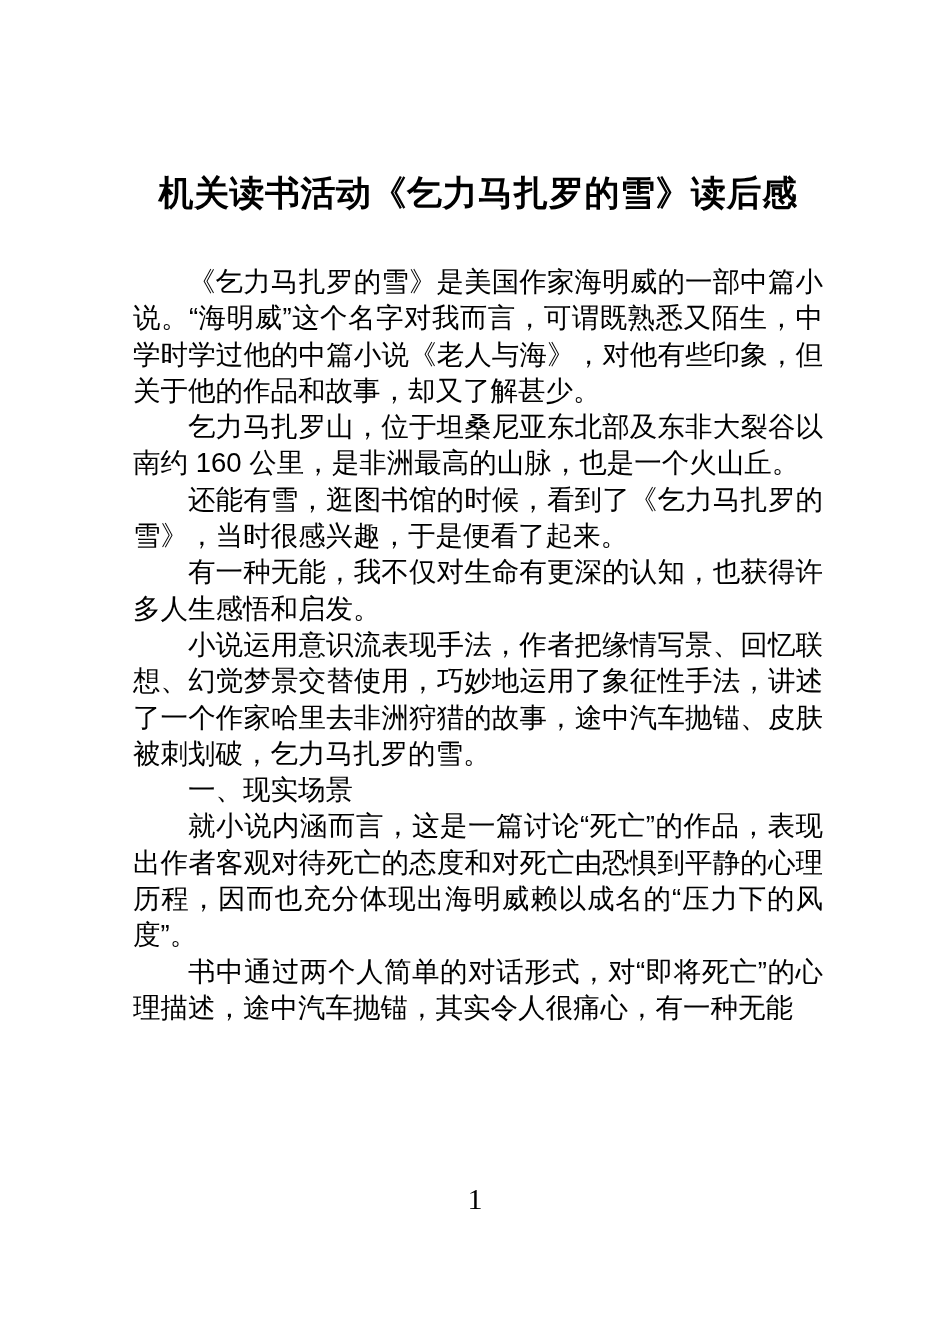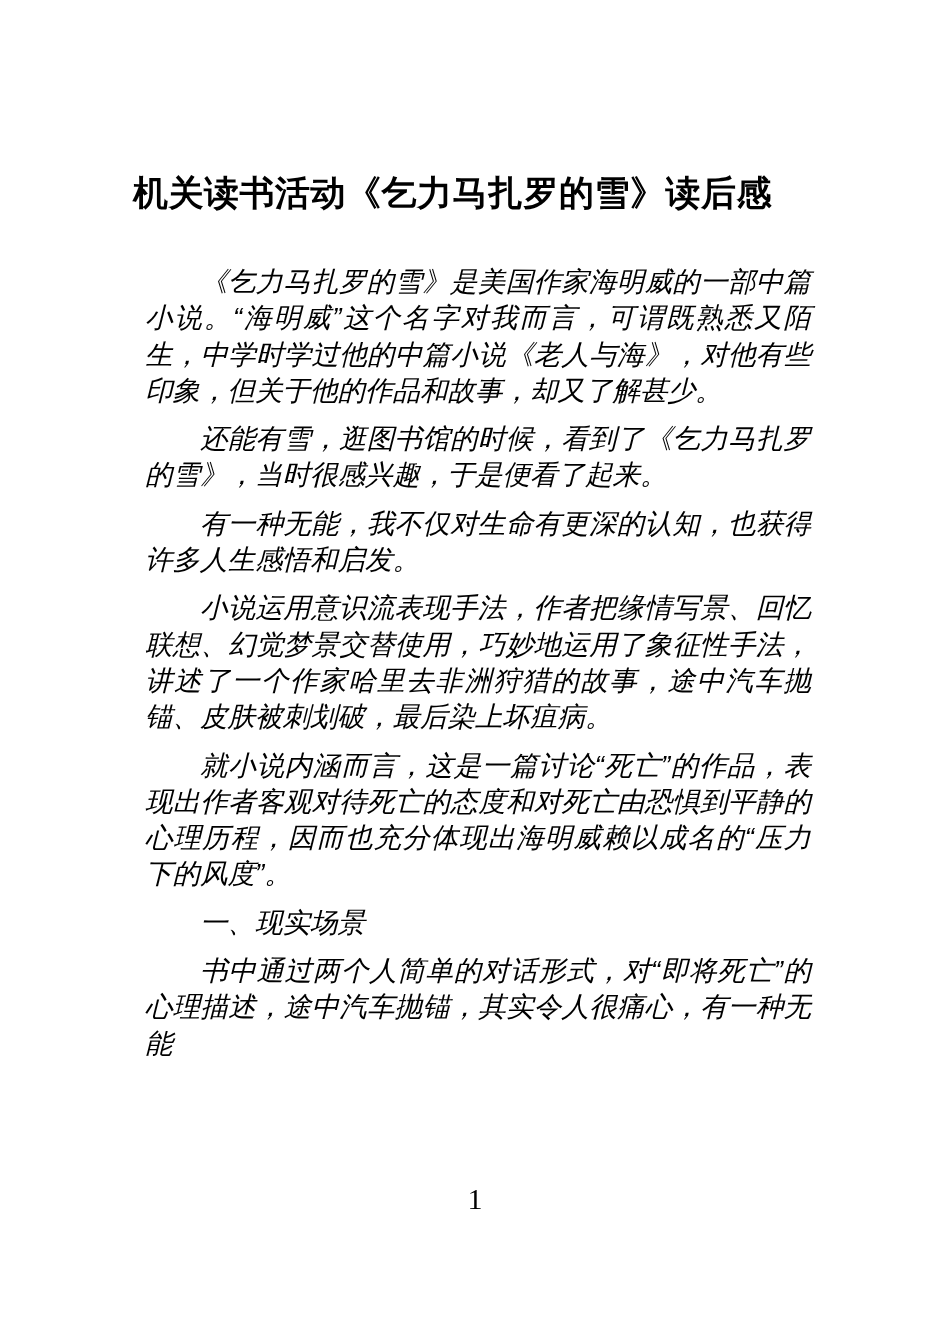"机关读书活动《乞力马扎罗的雪》读后感" .doc-title { text-align: left -> center }
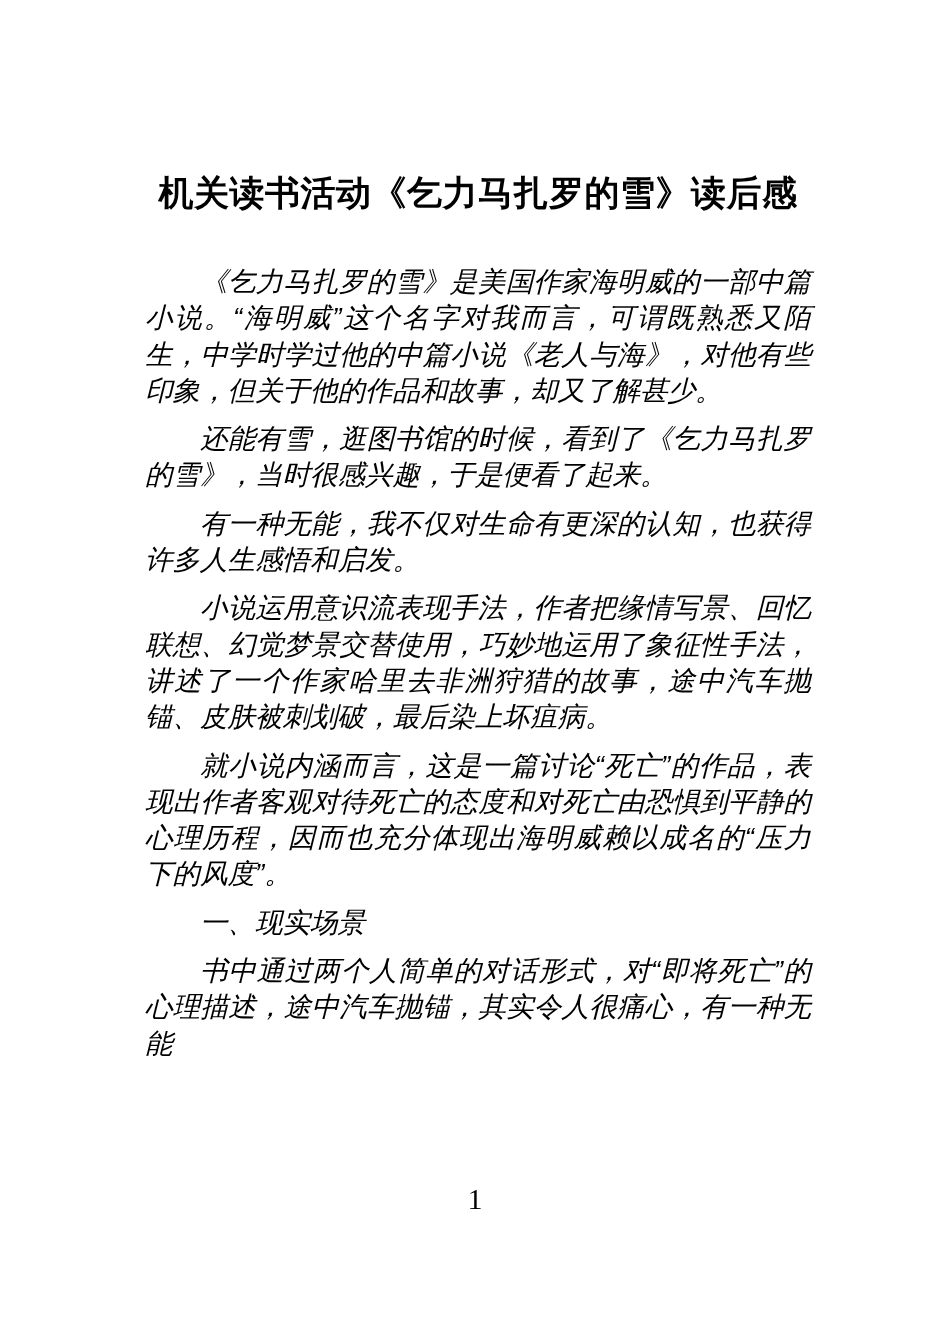"《乞力马扎罗的雪》是美国作家海明威的一部中篇小说。“海明威”这个名字对我而言，可" .doc-body p { font-style: italic -> none; margin: 12px -> 0 }
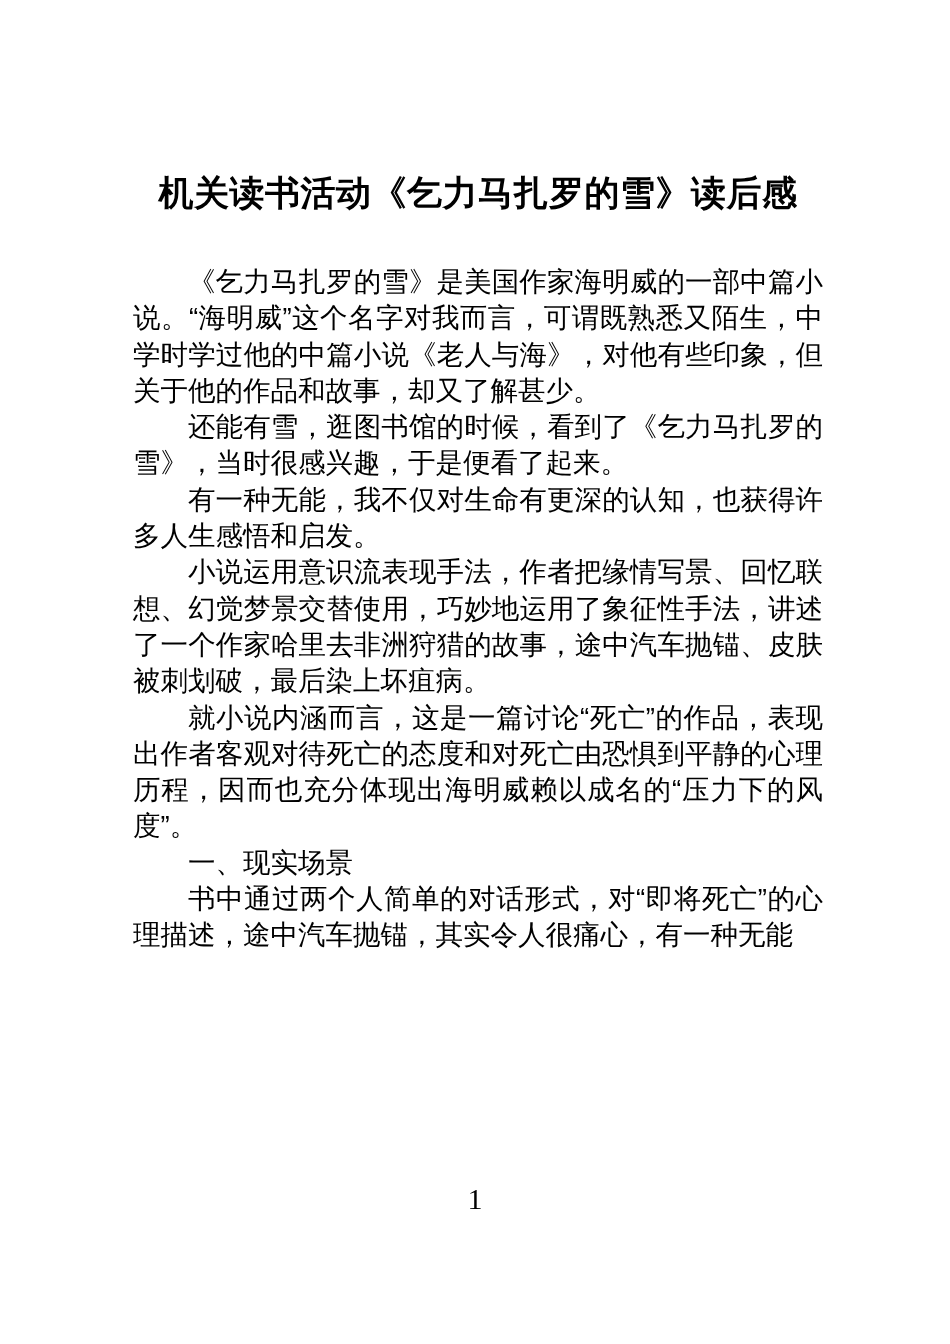"乞力马扎罗山，位于坦桑尼亚东北部及东非大裂谷以南约 160" p { html: none -> <p>乞力马扎罗山，位于坦桑尼亚东北部及东非大裂谷以南约 160 公里，是非洲最高的山脉，也是一个火山丘。</p> }
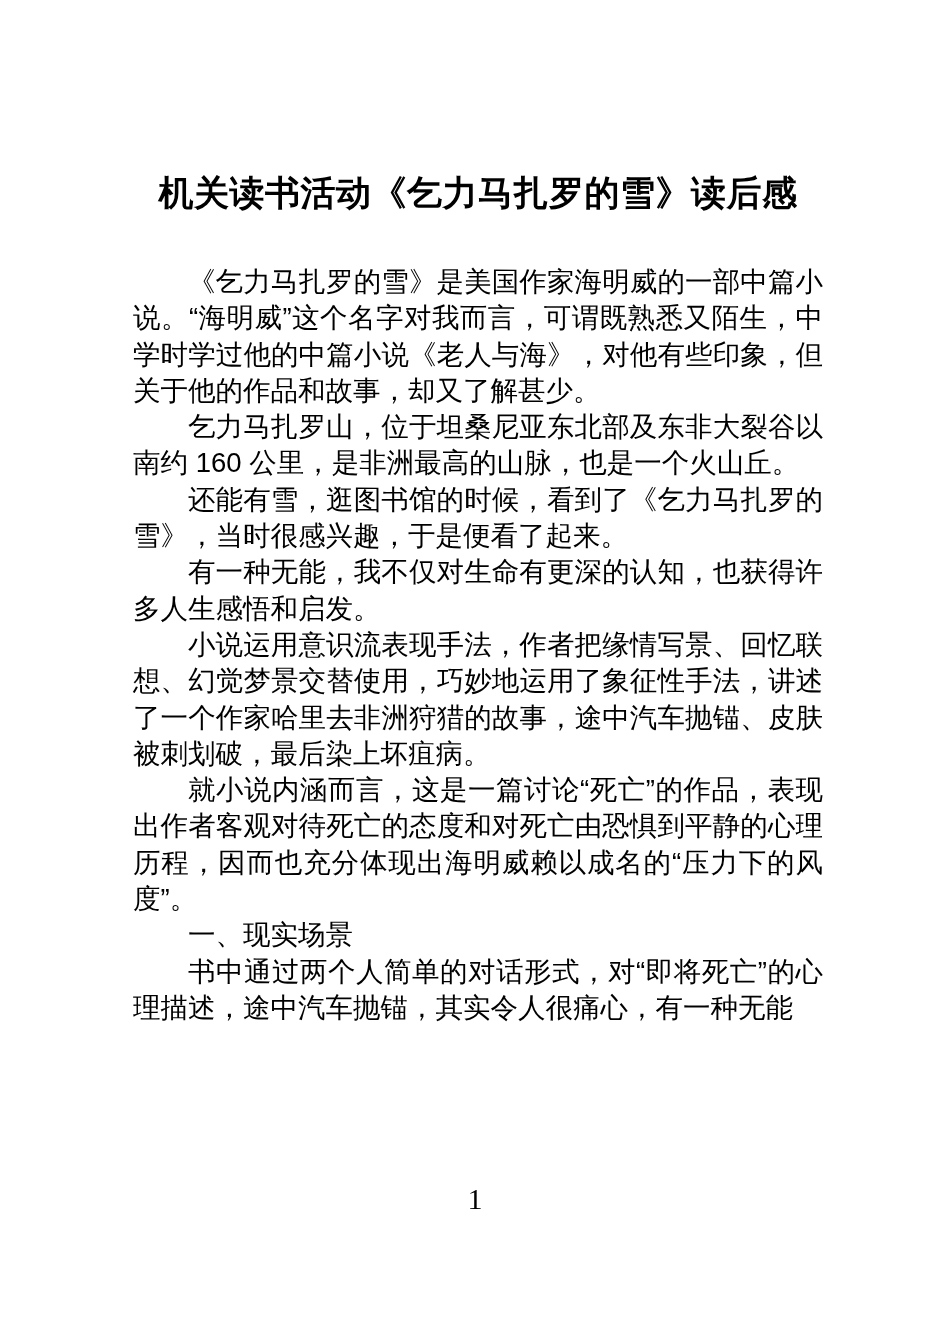"小说运用意识流表现手法，作者把缘情写景、回忆联想、幻觉梦景交替使用，巧妙地运用了" p { text: 最后染上坏疽病 -> 乞力马扎罗的雪 }
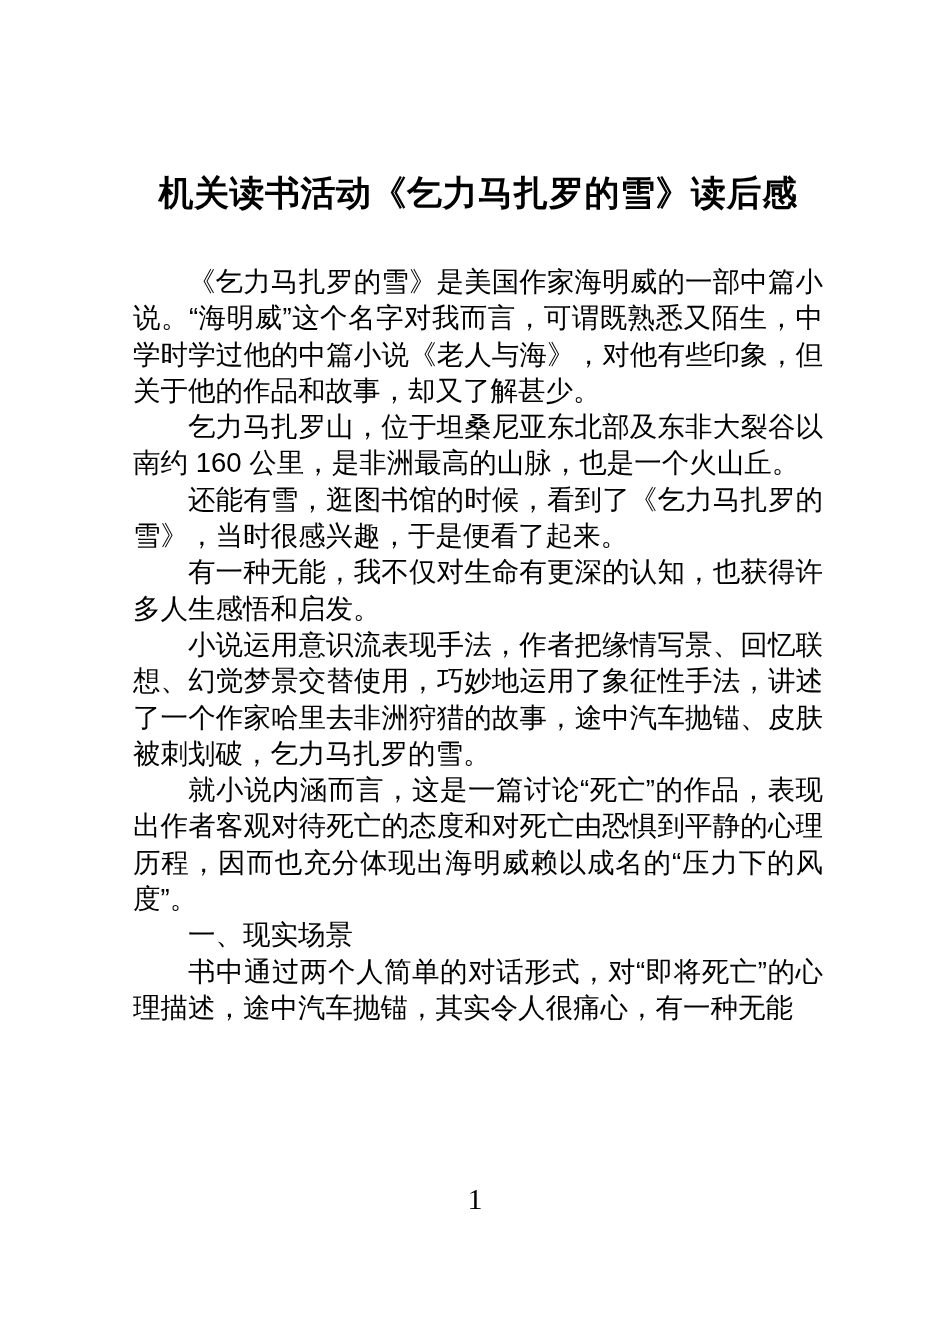"就小说内涵而言，这是一篇讨论“死亡”的作品，表现出作者客观对待死亡的态度和对死亡" p { order: before "一、现实场景" -> after "一、现实场景" }
